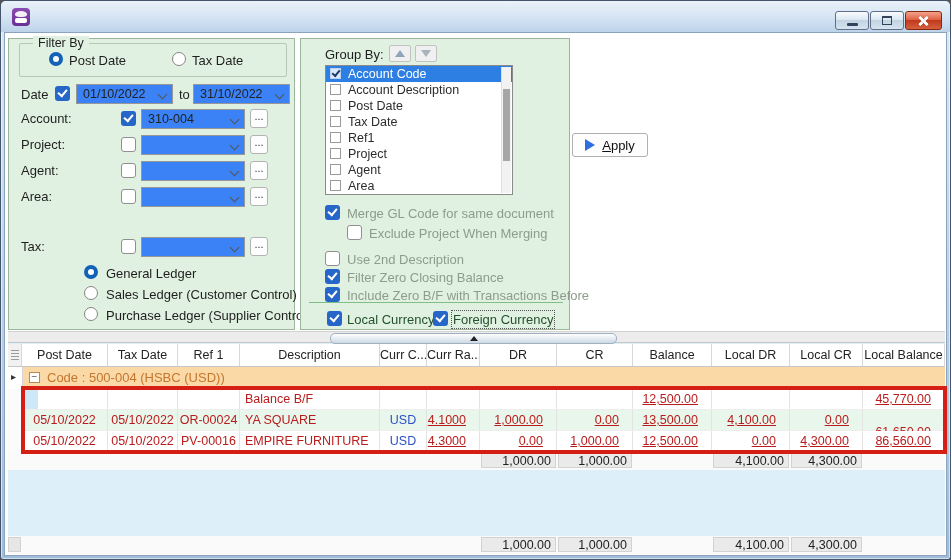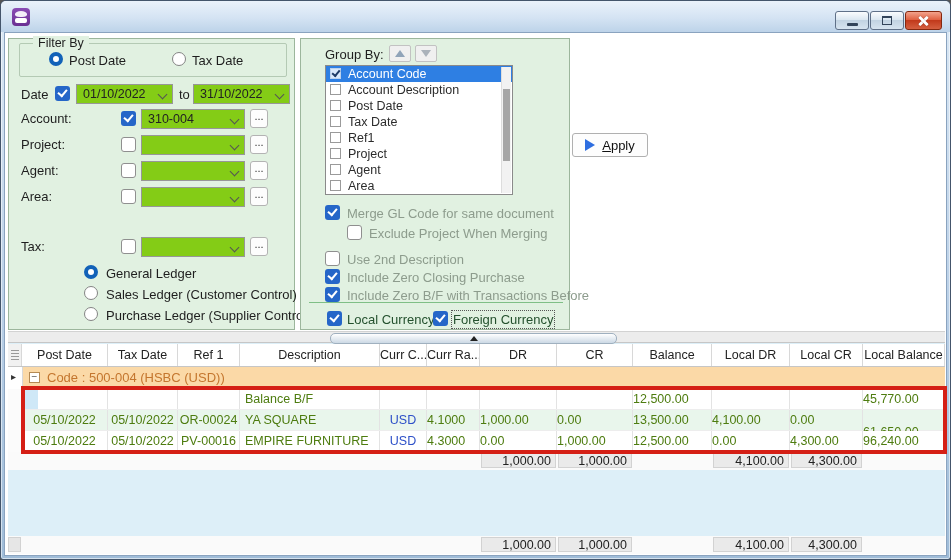"01/10/2022" .combo { background: #84cc16 -> #3b82f6 }
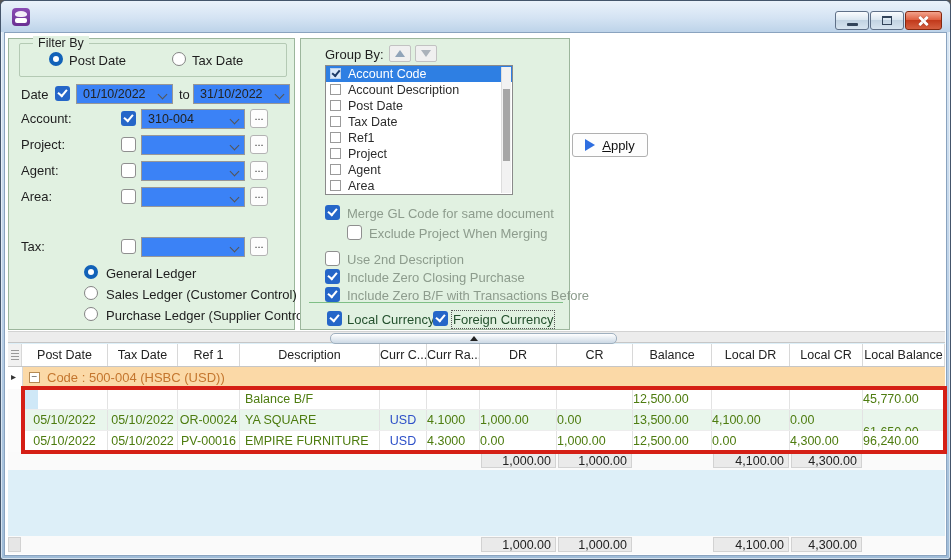"Include Zero Closing Purchase" div.lbl { text: Include Zero Closing Purchase -> Filter Zero Closing Balance }
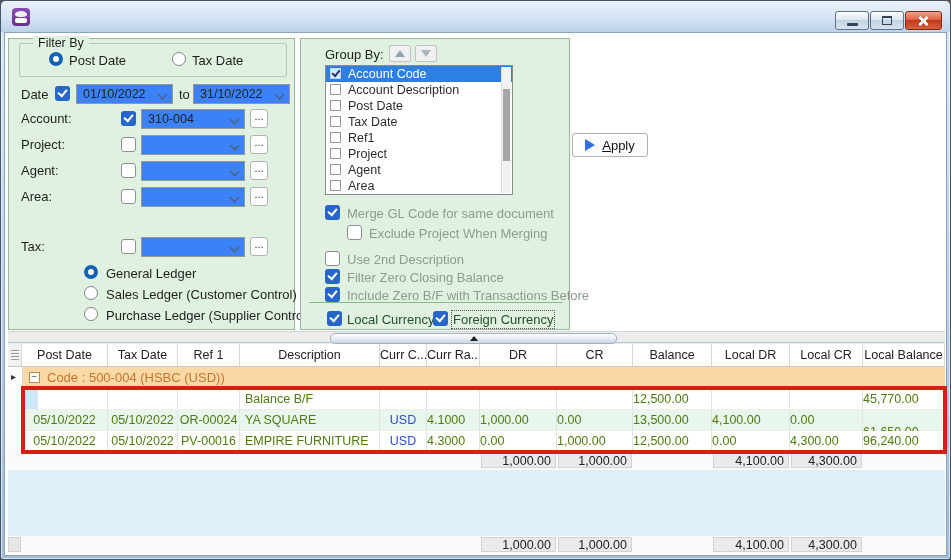"Balance B/F" .gcell { color: #4d7c0f -> #b91c1c }
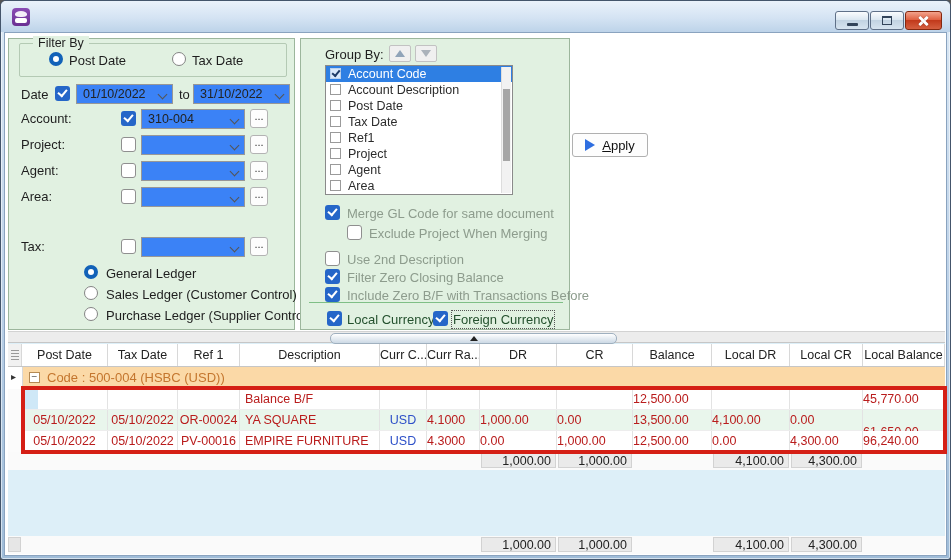"12,500.00" .ar { padding-right: 5px -> 13px; text-align: none -> right; text-decoration: none -> underline }
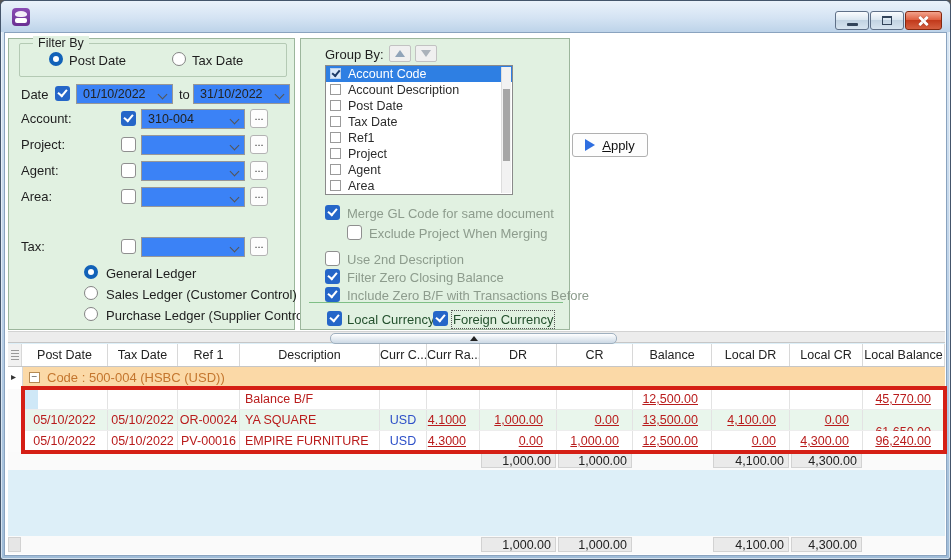"96,240.00" div.gcell { text: 96,240.00 -> 86,560.00 }
